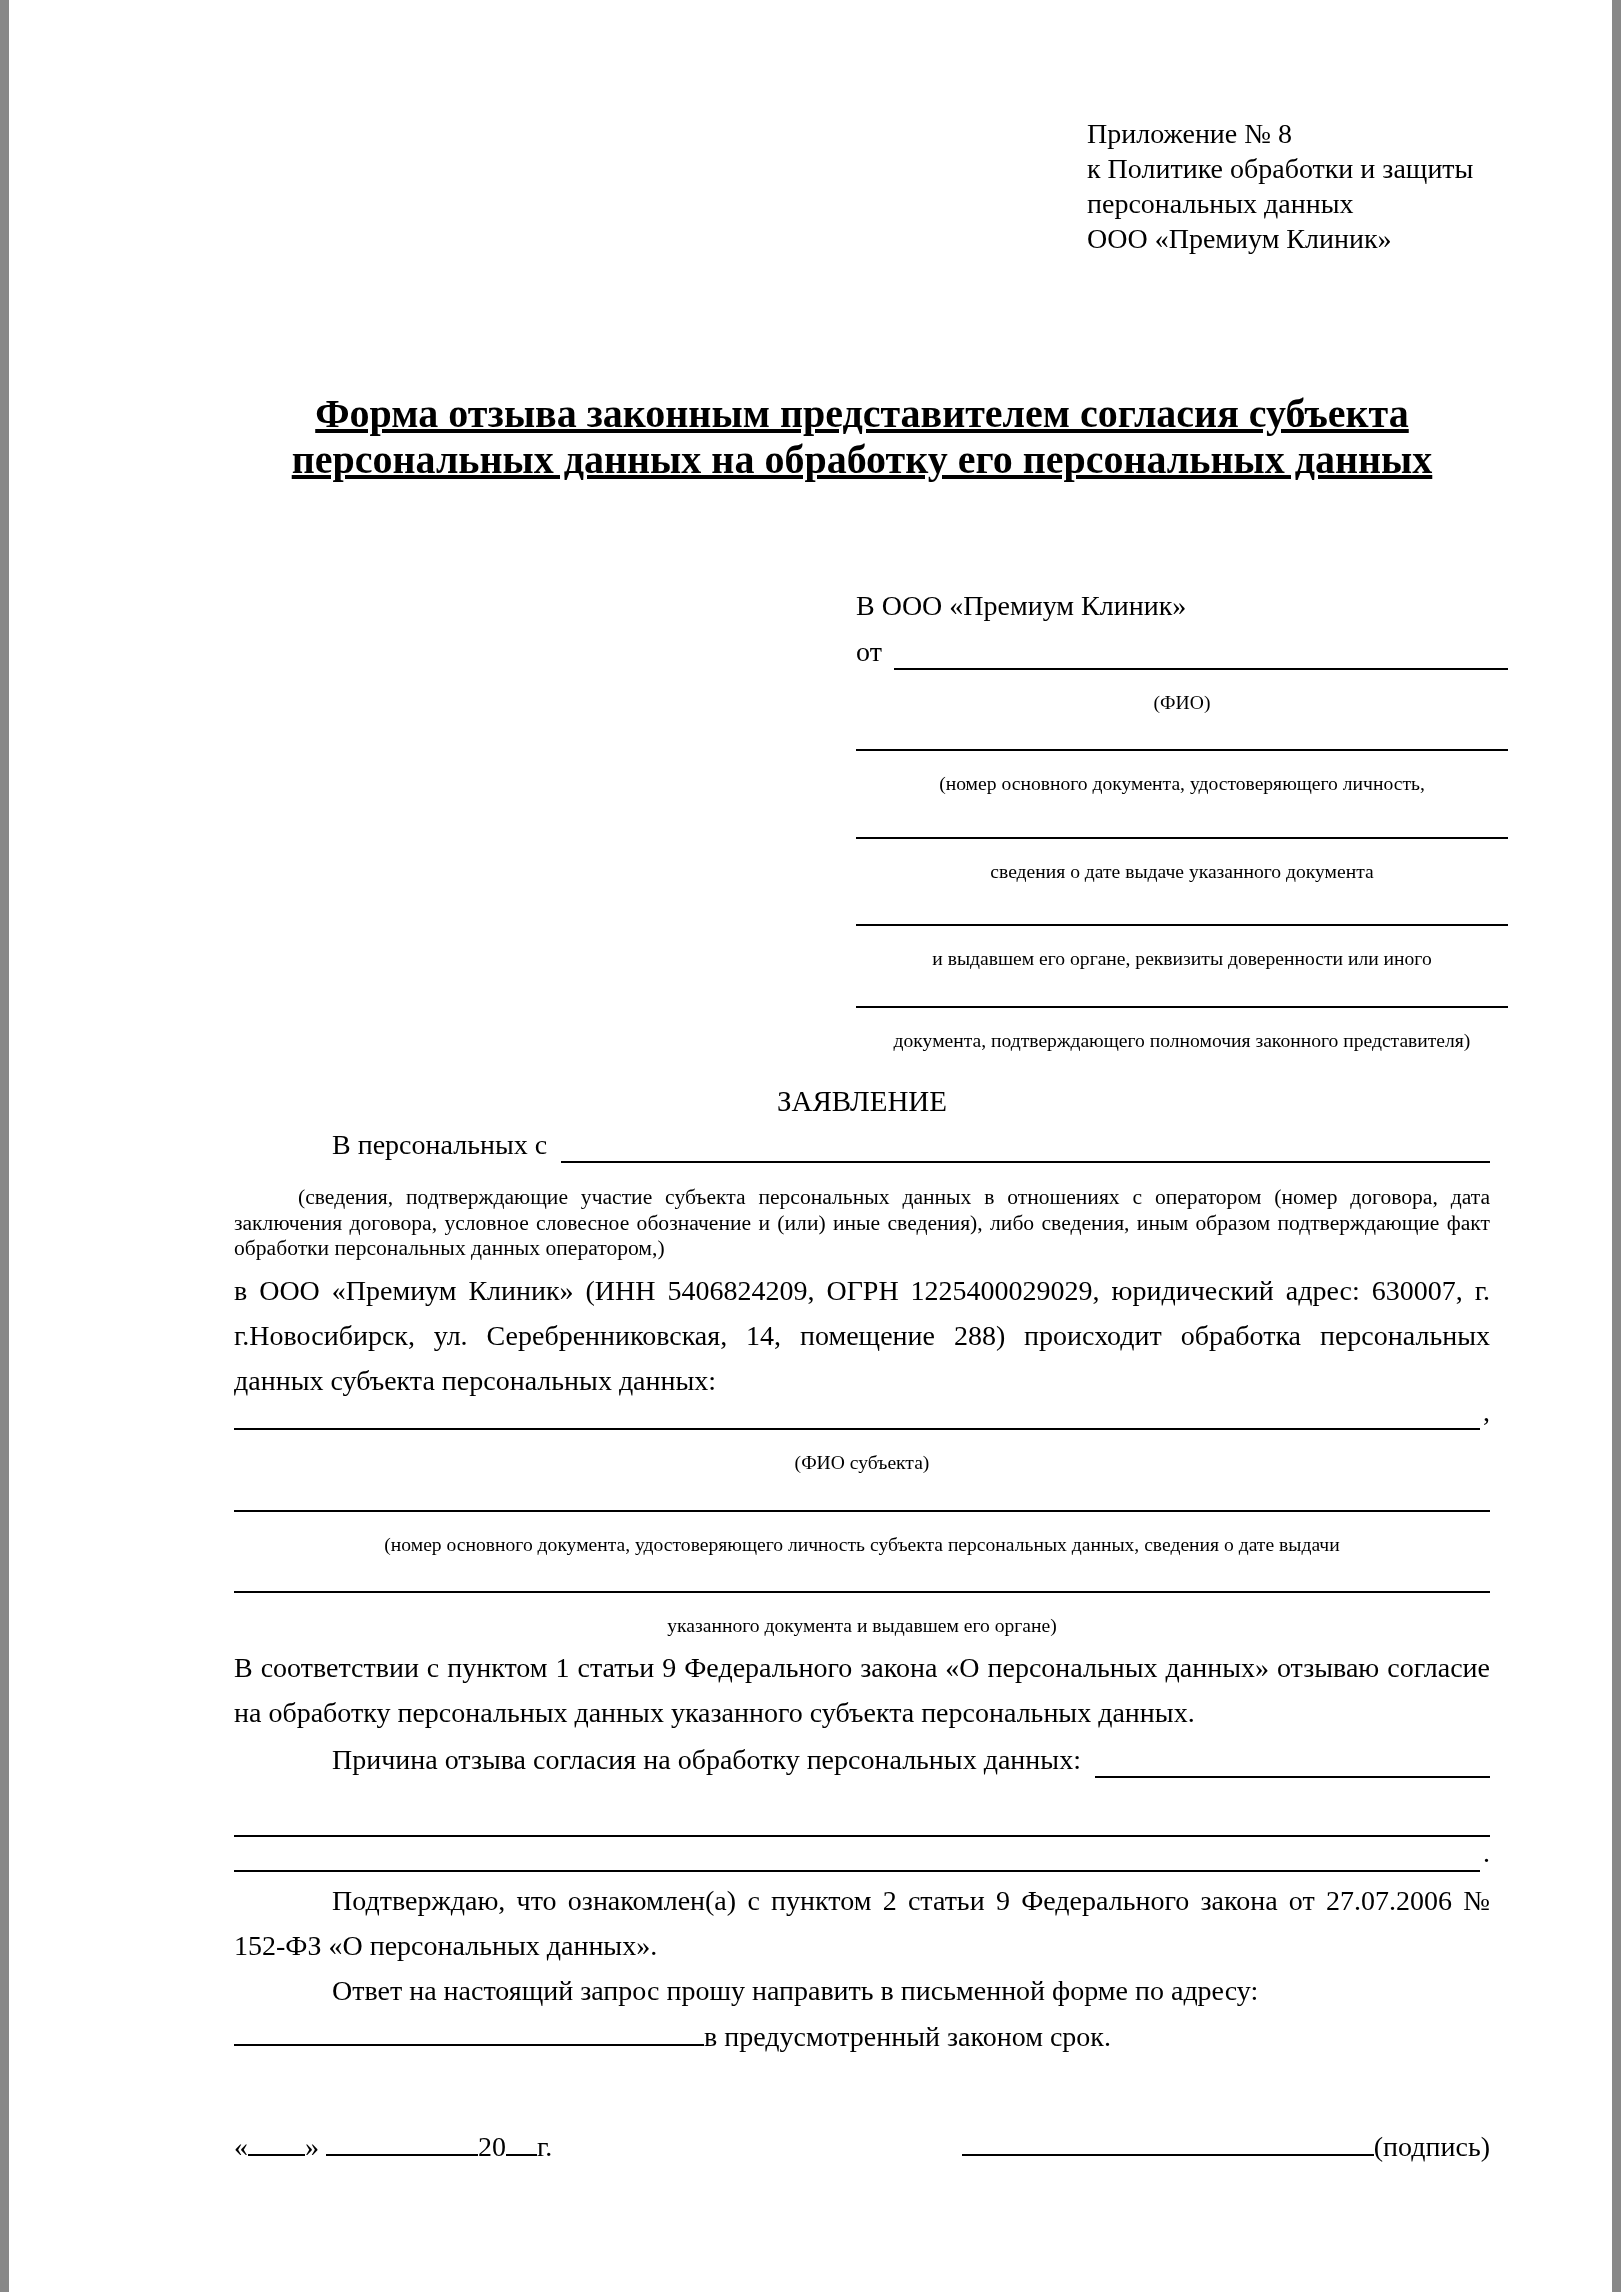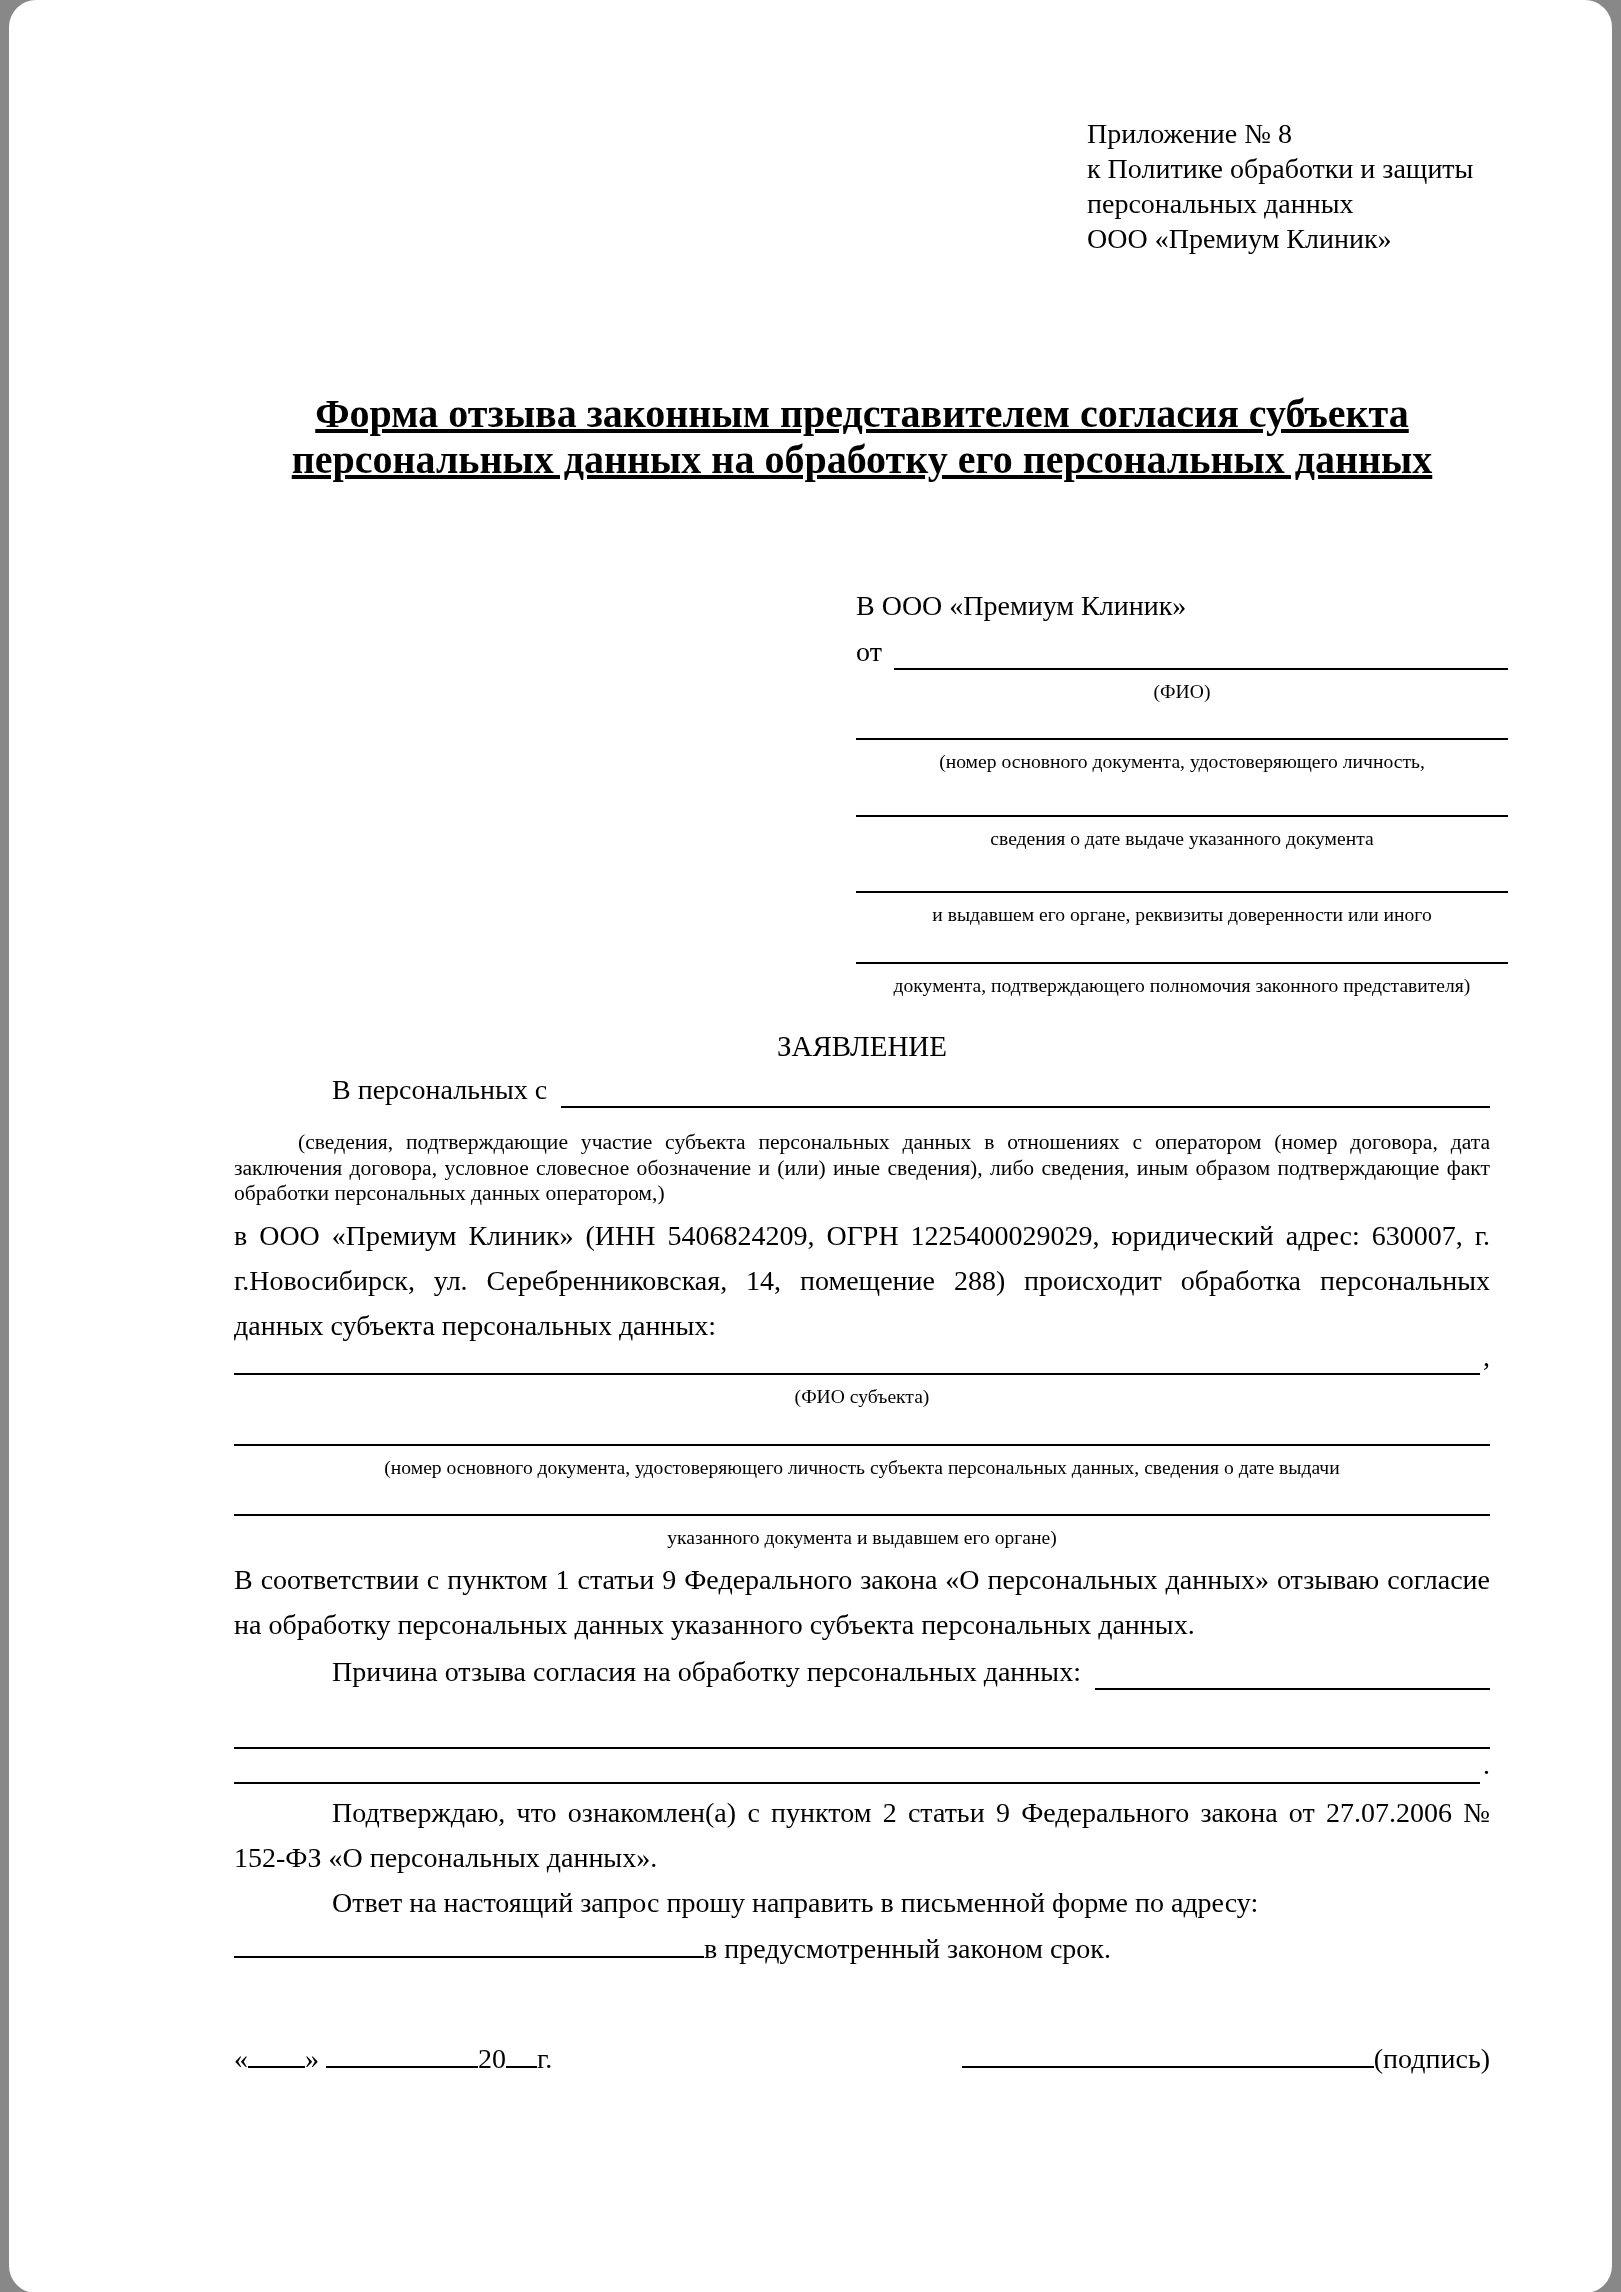"Приложение № 8" .page { border-radius: 27px -> none }
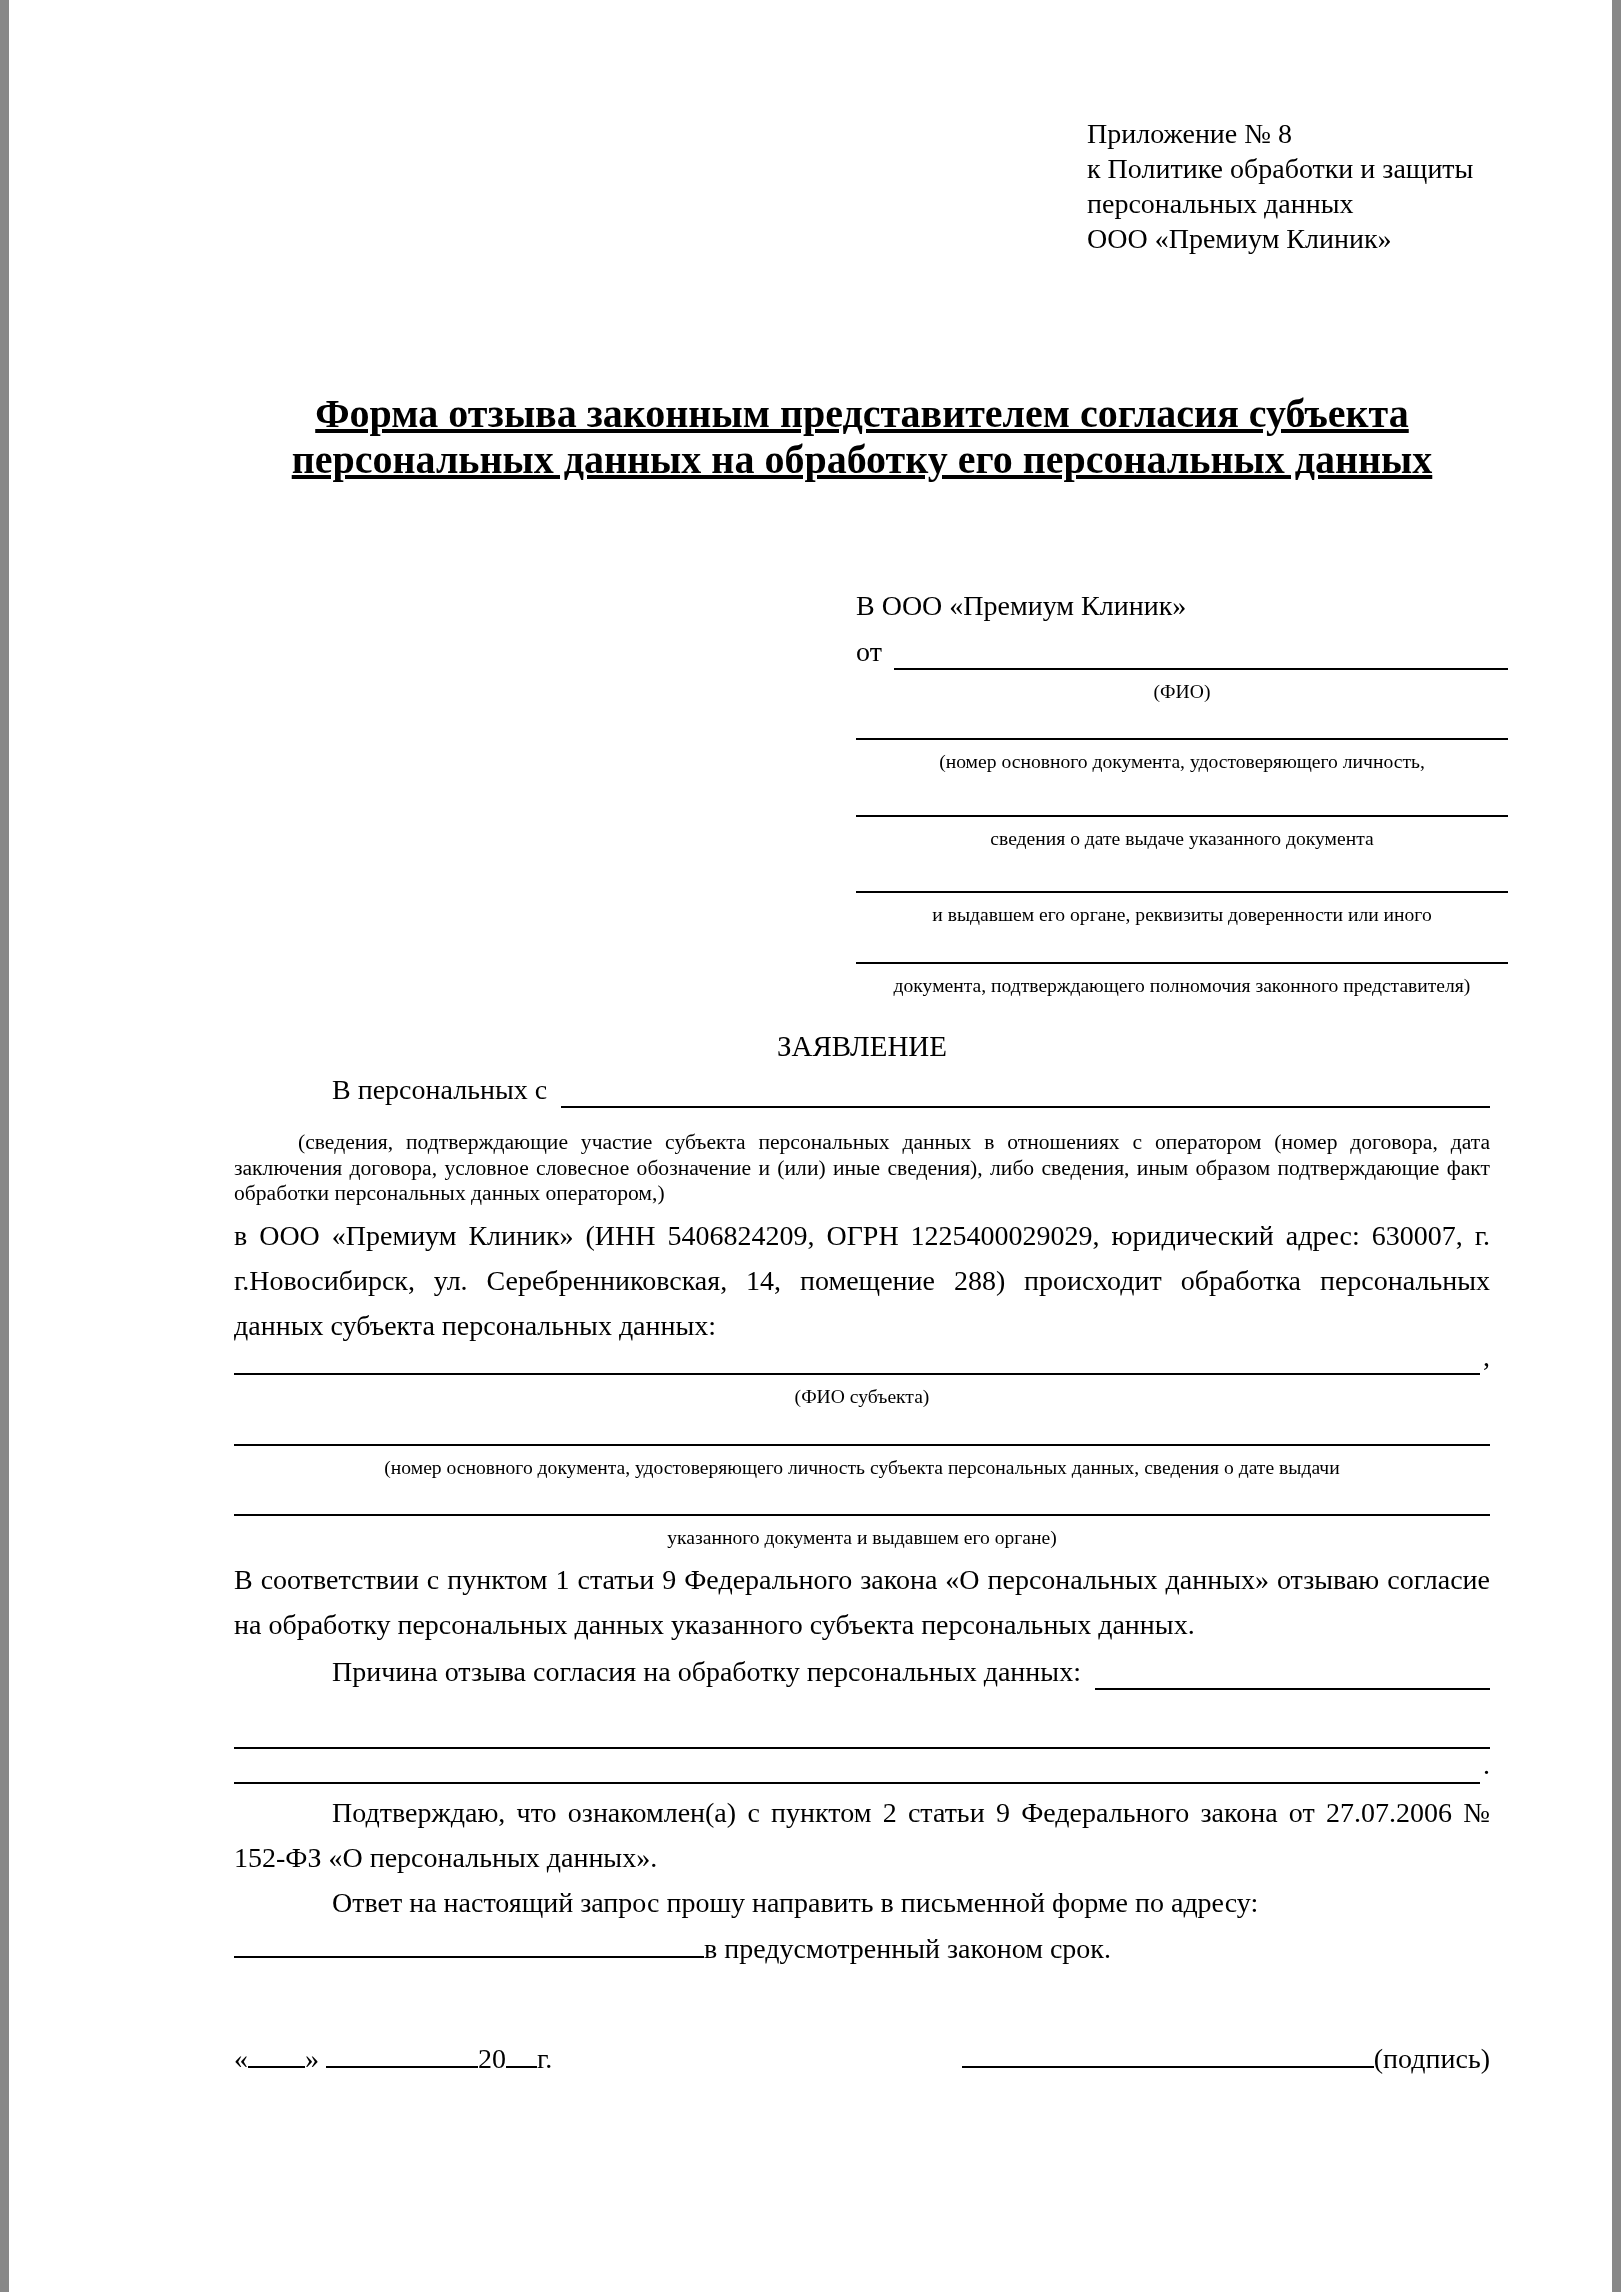"(ФИО)" .cap { padding-top: 10px -> 21px }
